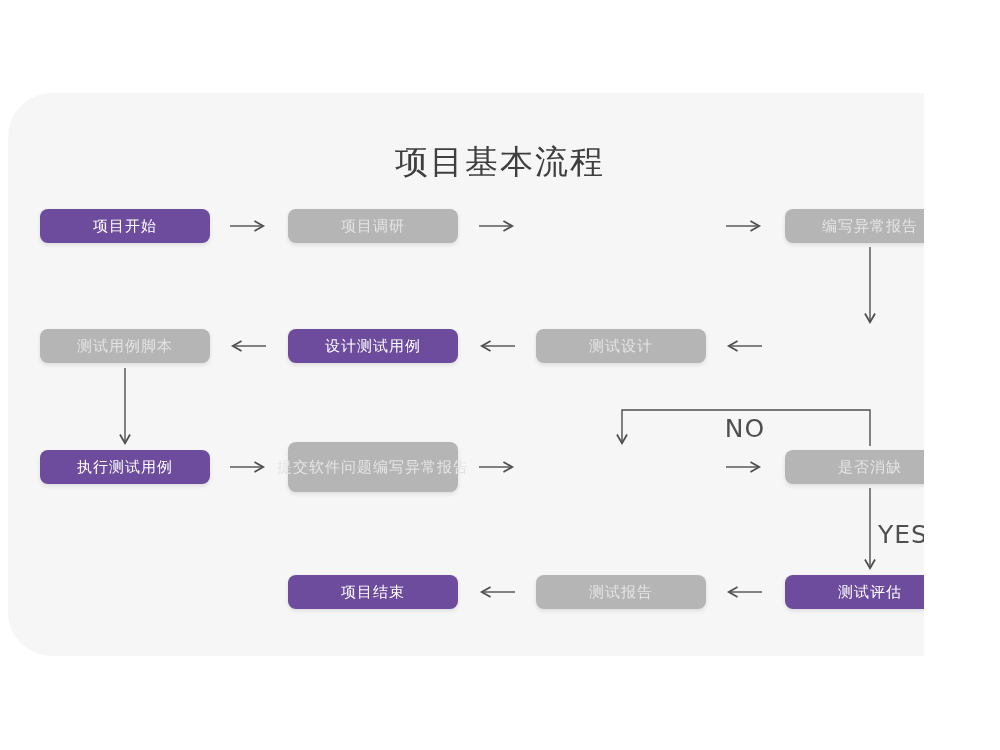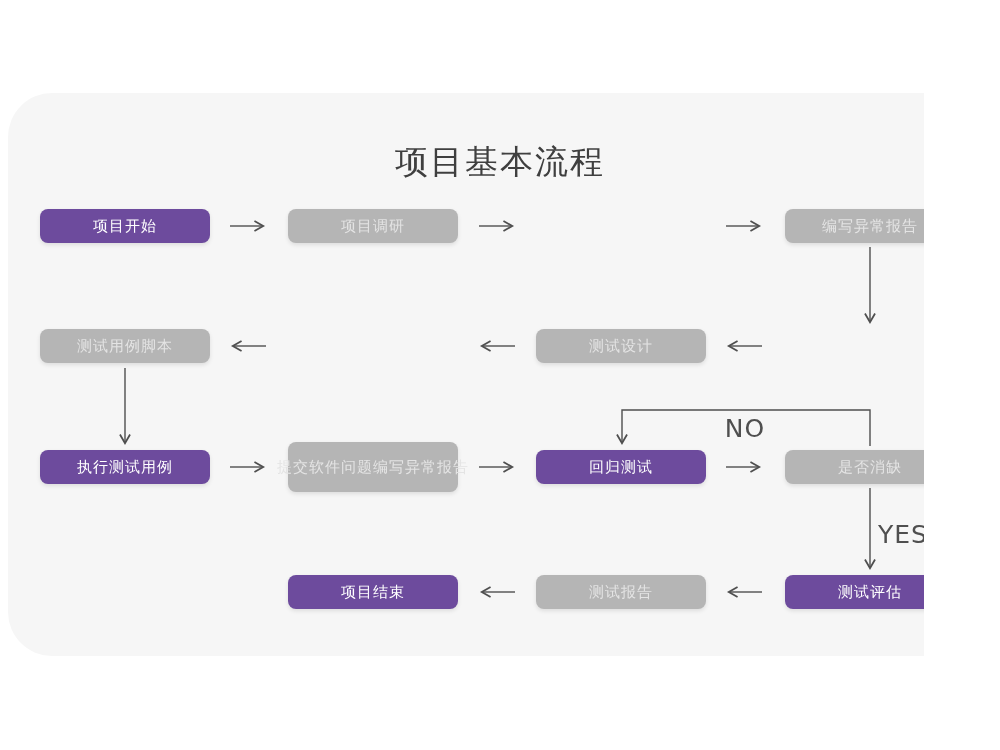"设计测试用例" div.node { html: none -> <div> <span>设计测试用例</span> </div> }
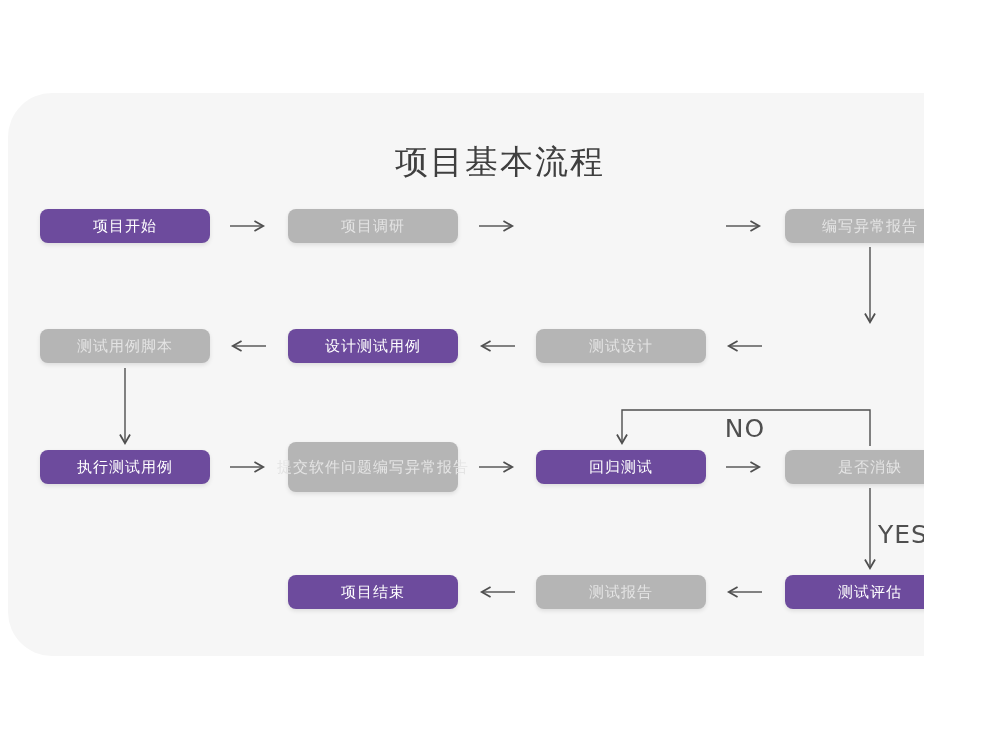"回归测试" div.node { html: <div> <span>回归测试</span> </div> -> none }
